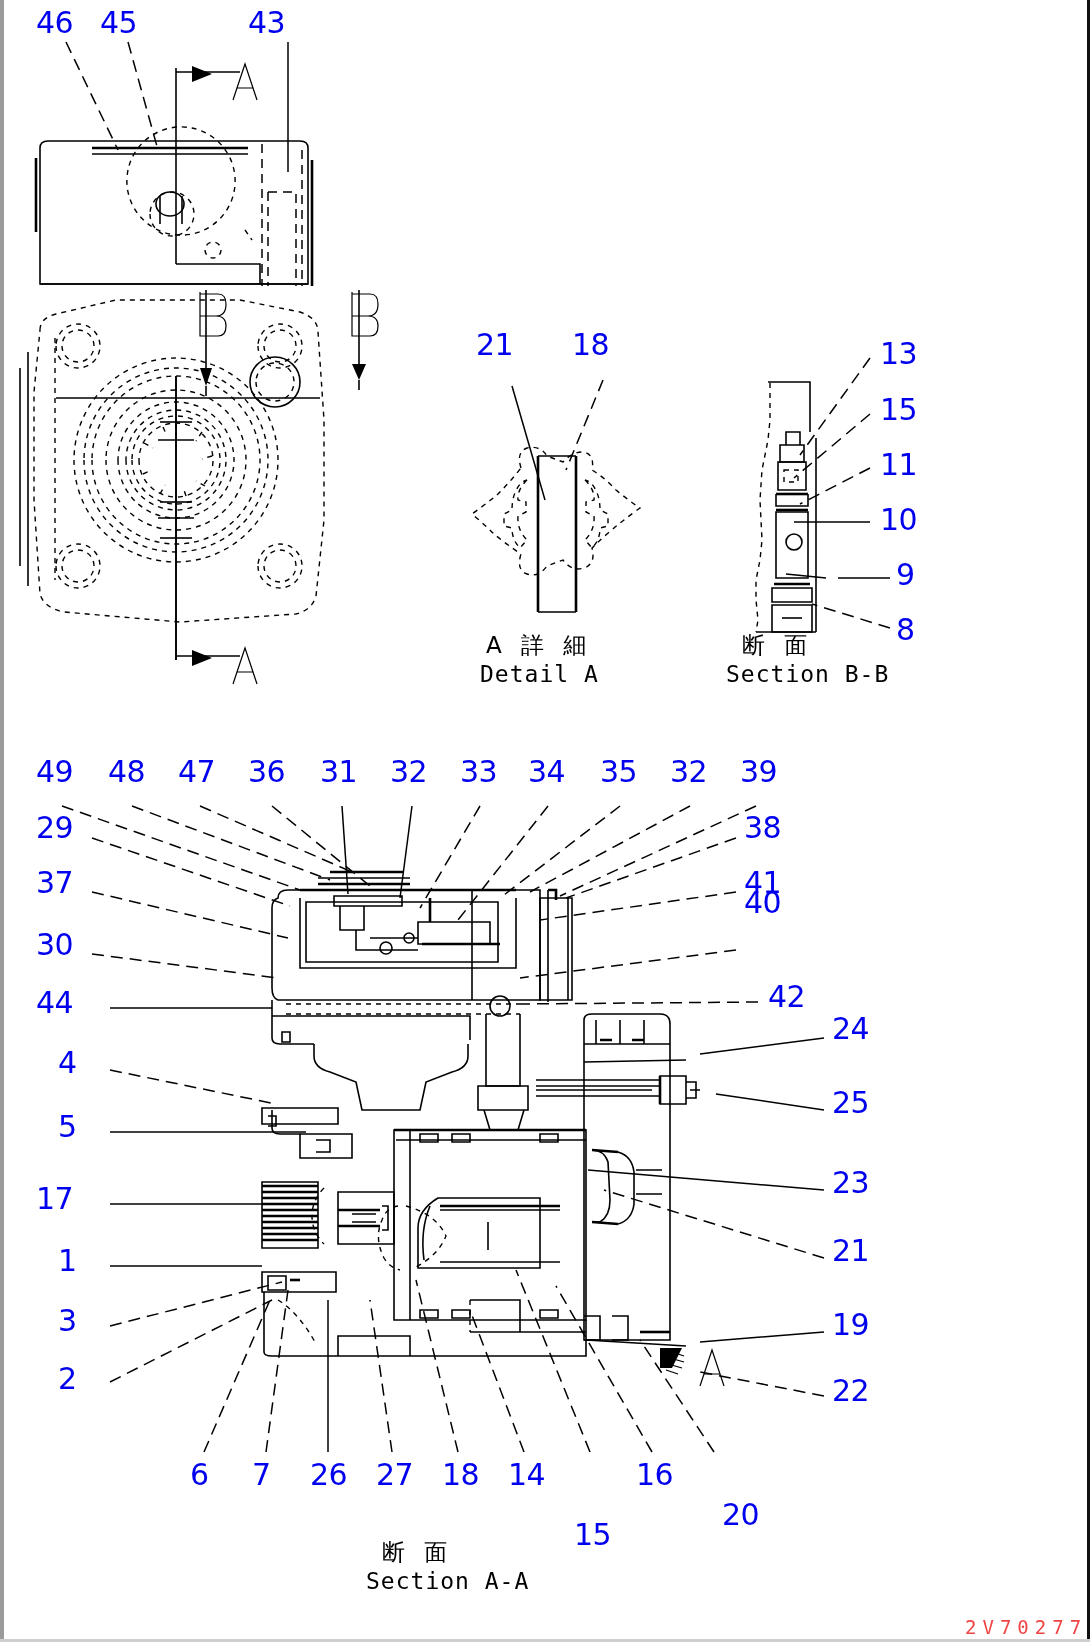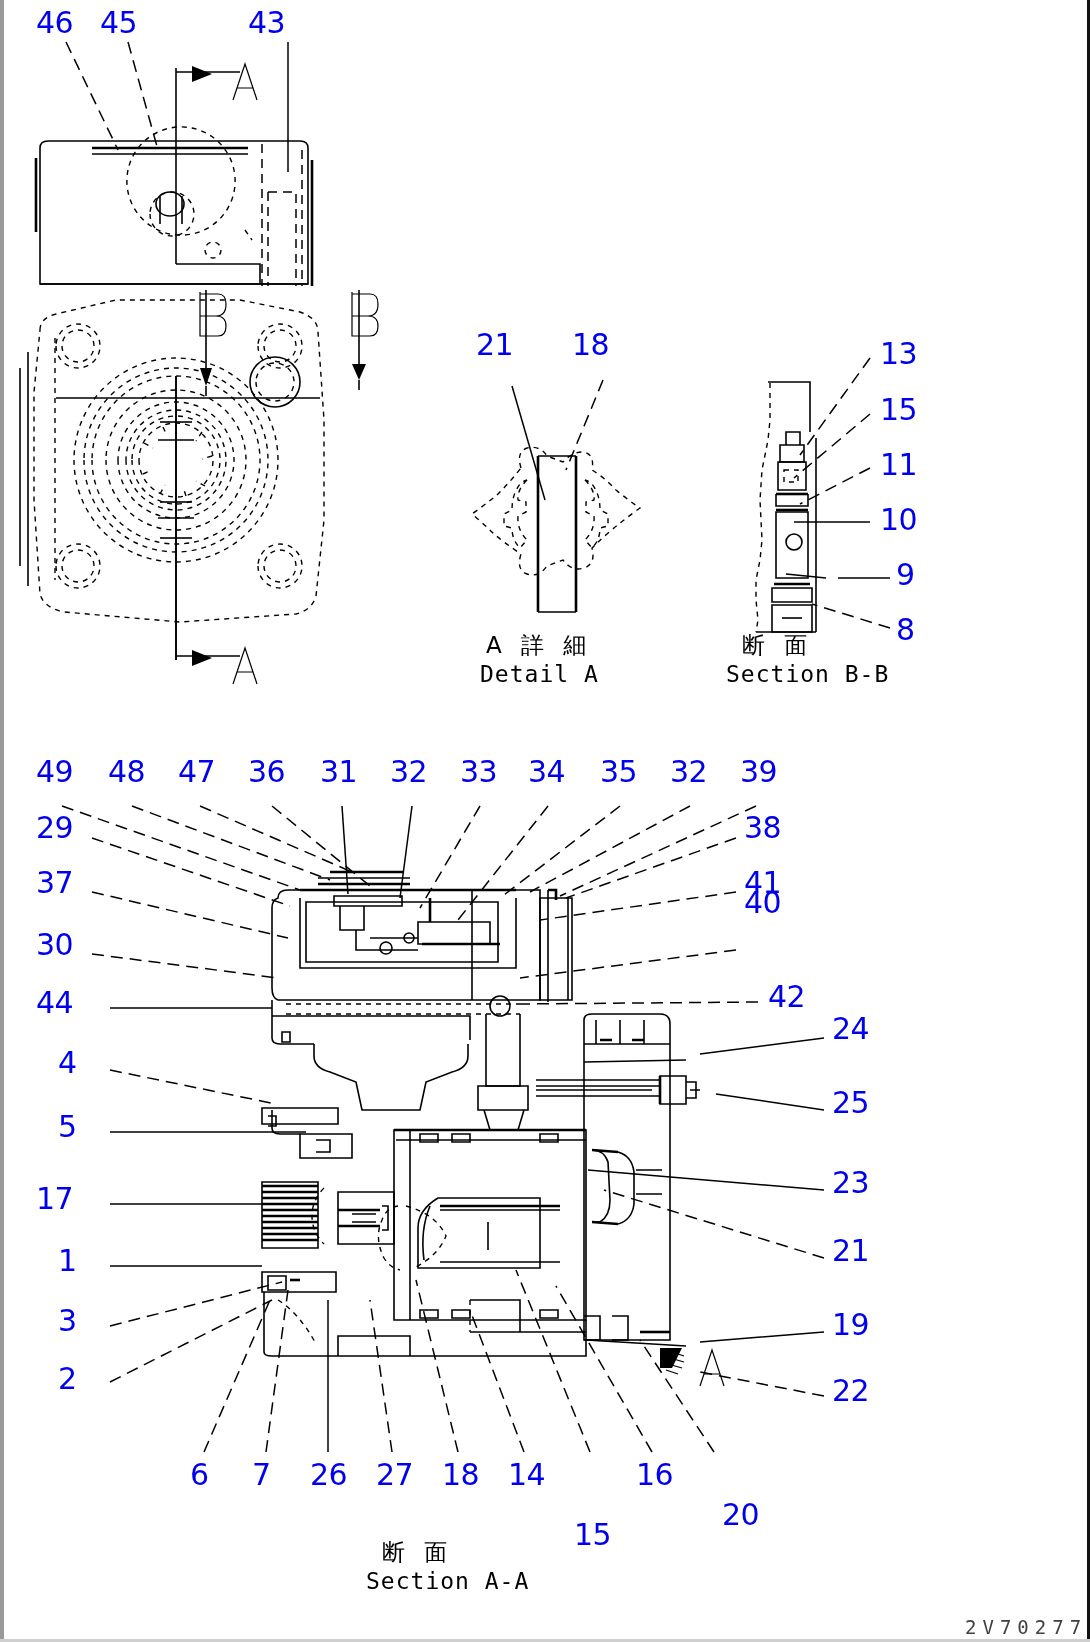"2V70277" .drawing-no { color: #404040 -> #ef4444 }
